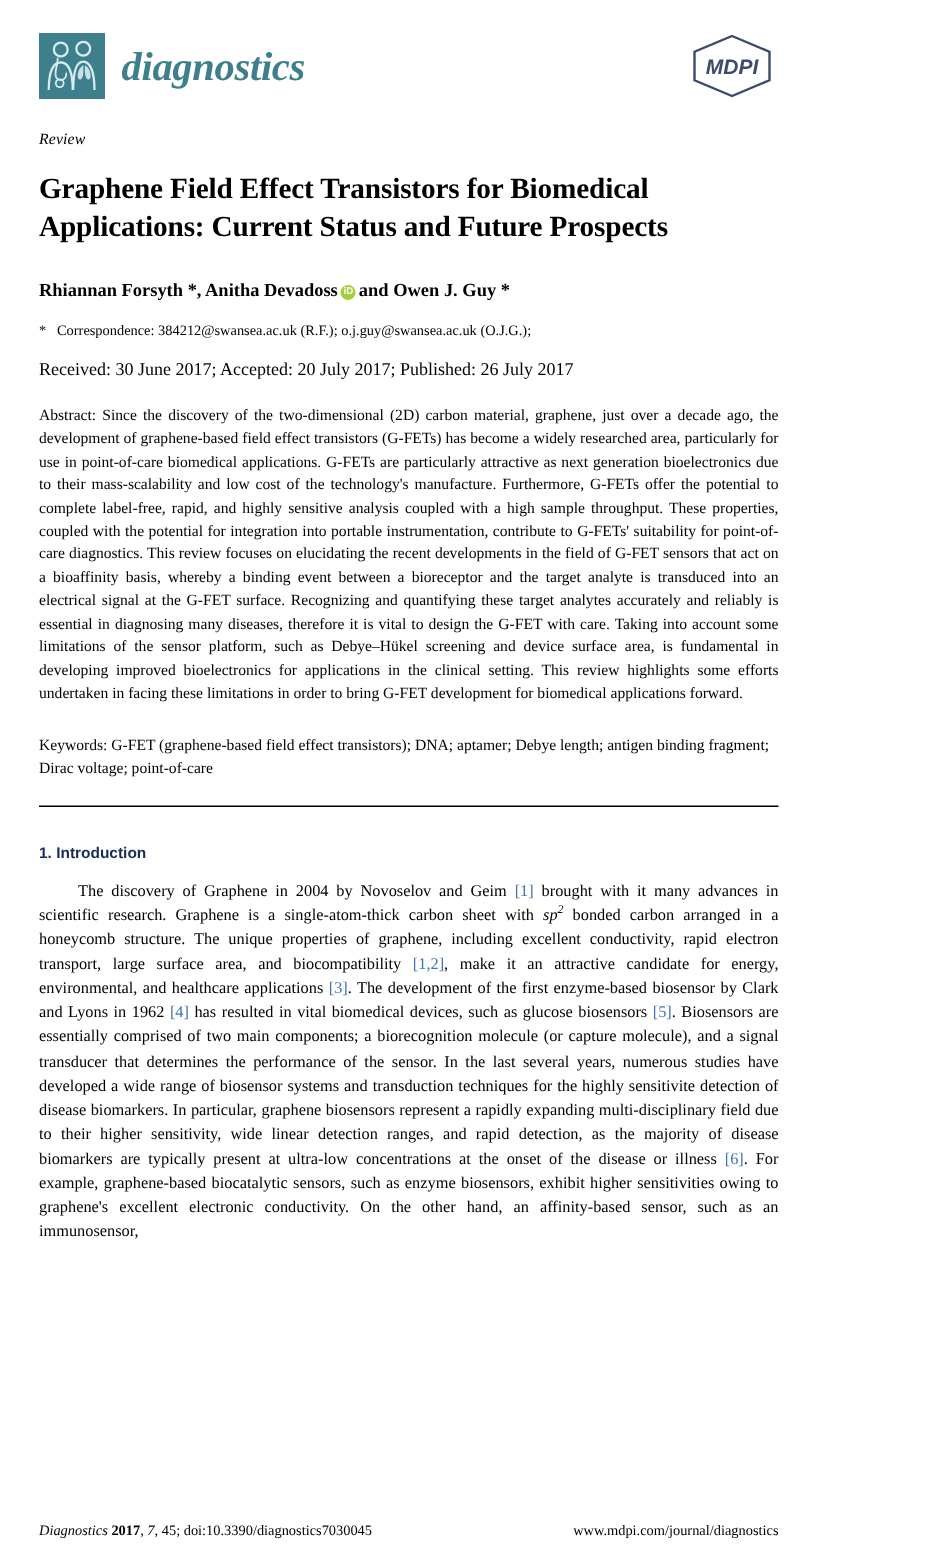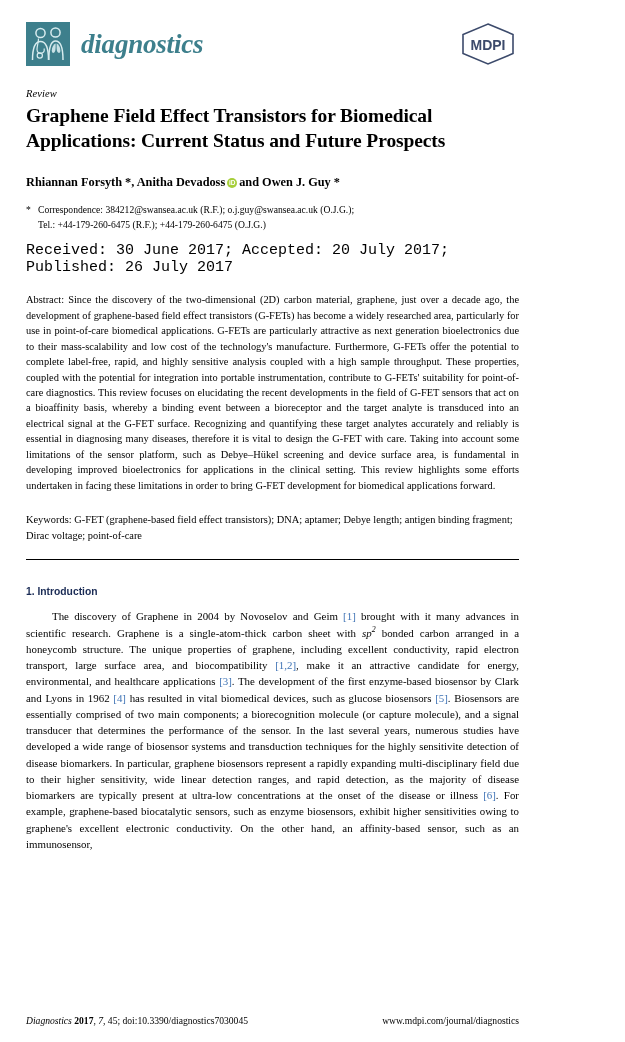"MDPI" .mdpi-logo { font-style: none -> italic }
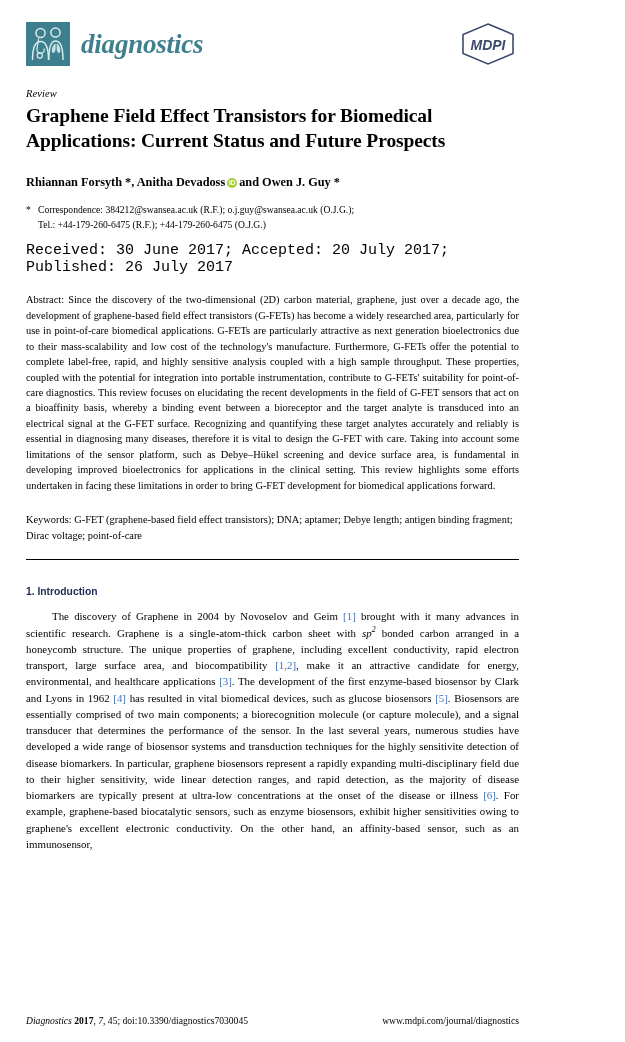"Review" .article-type { margin: 0 0 5px 0 -> 0 0 16px 0 }
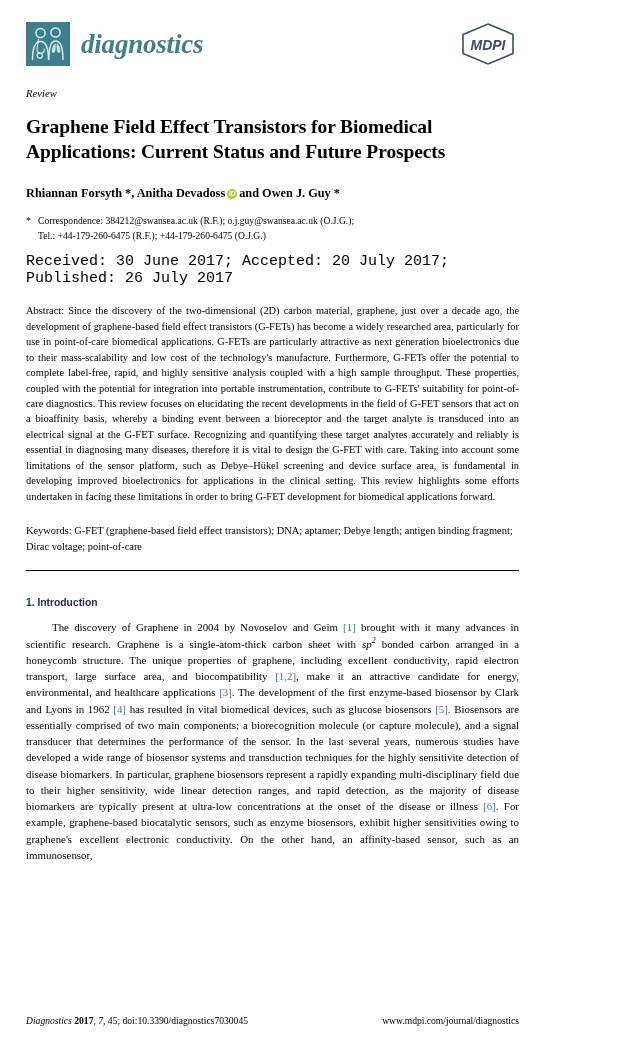"Tel.: +44-179-260-6475 (R.F.);" div.affil-line { html: <div>Tel.: +44-179-260-6475 (R.F.); +44-179-260-6475 (O.J.G.)</div> -> none }
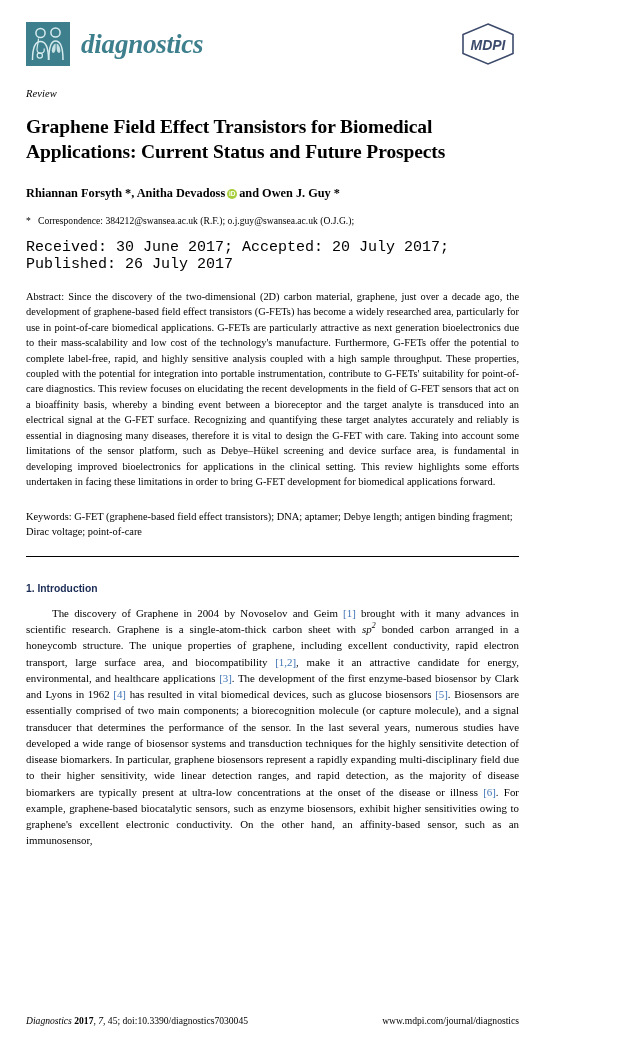"Received: 30 June 2017; Accepted:" .dates { font-family: Liberation Mono, monospace -> none; font-size: 15px -> 12px }
